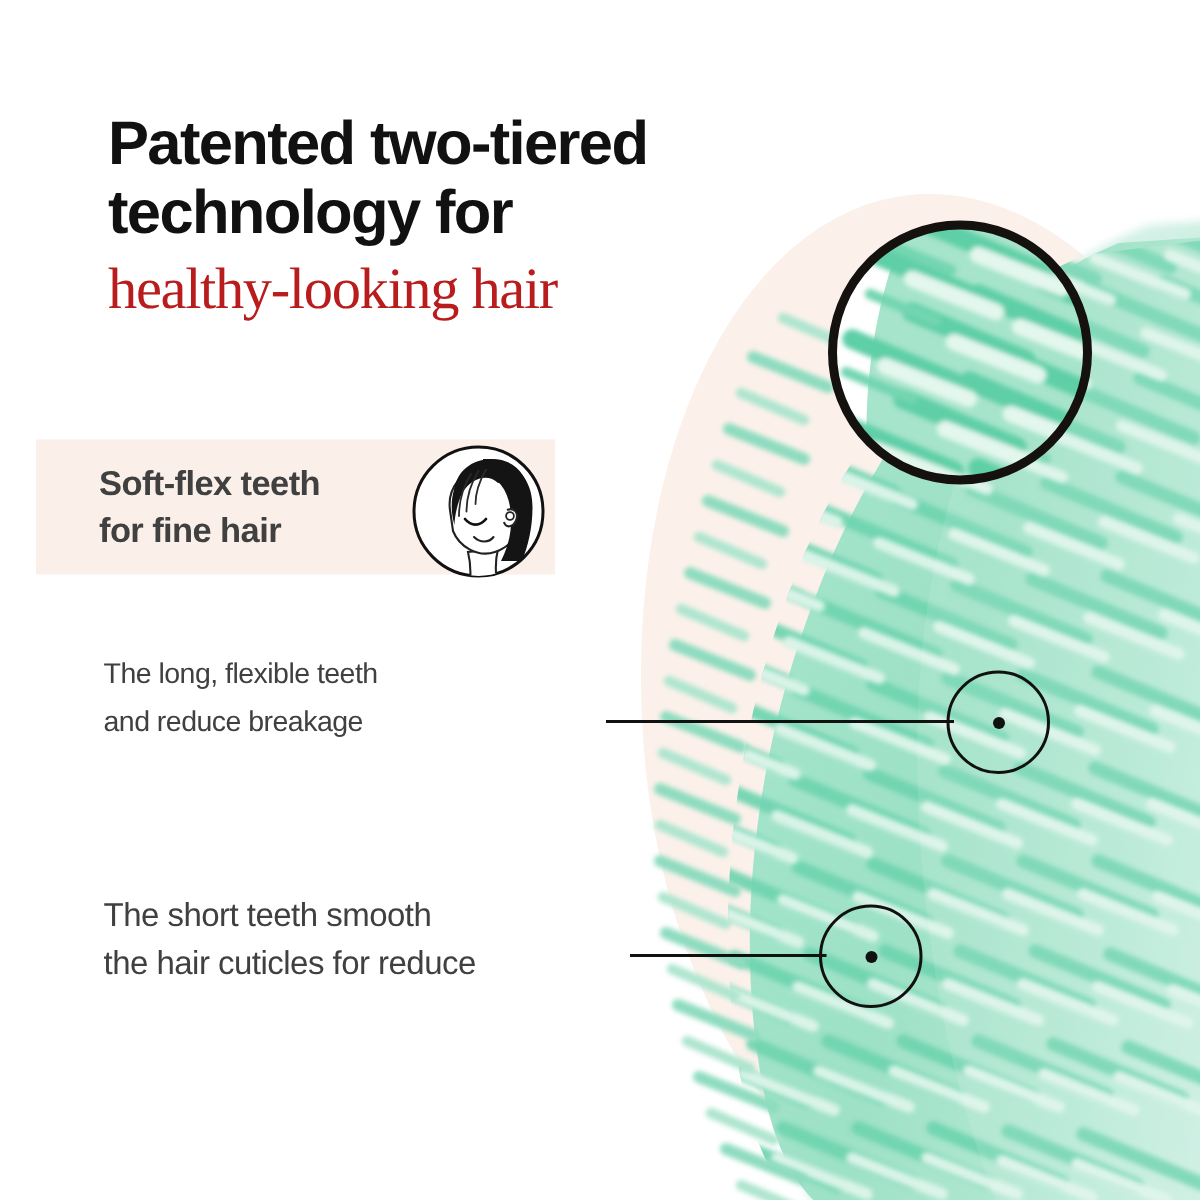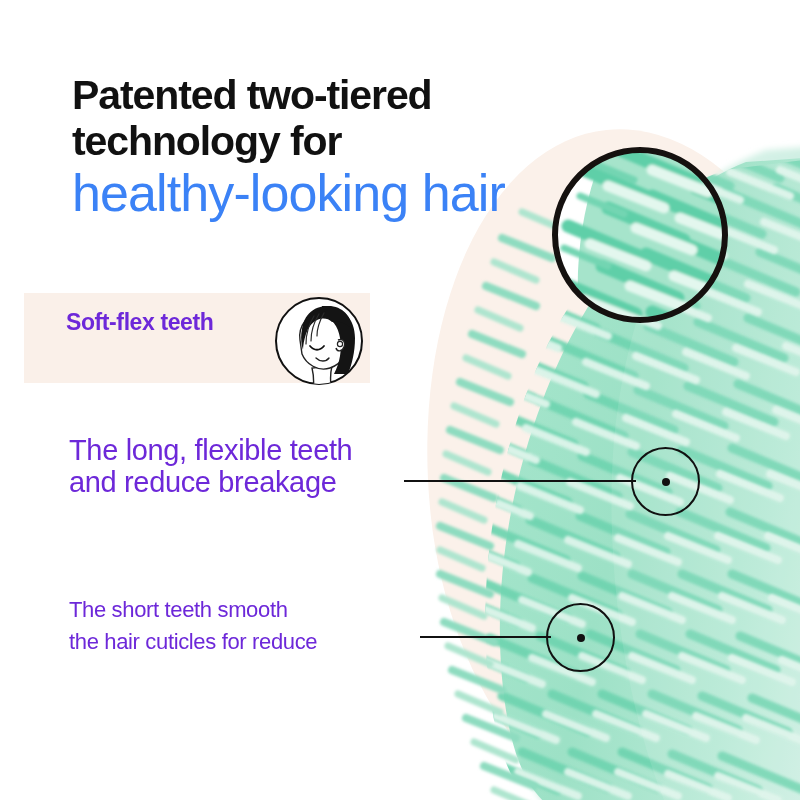"healthy-looking hair" .headline .hl-light { color: #3b82f6 -> #b91c1c; font-family: none -> Liberation Serif, serif; font-size: 52px -> 39px }
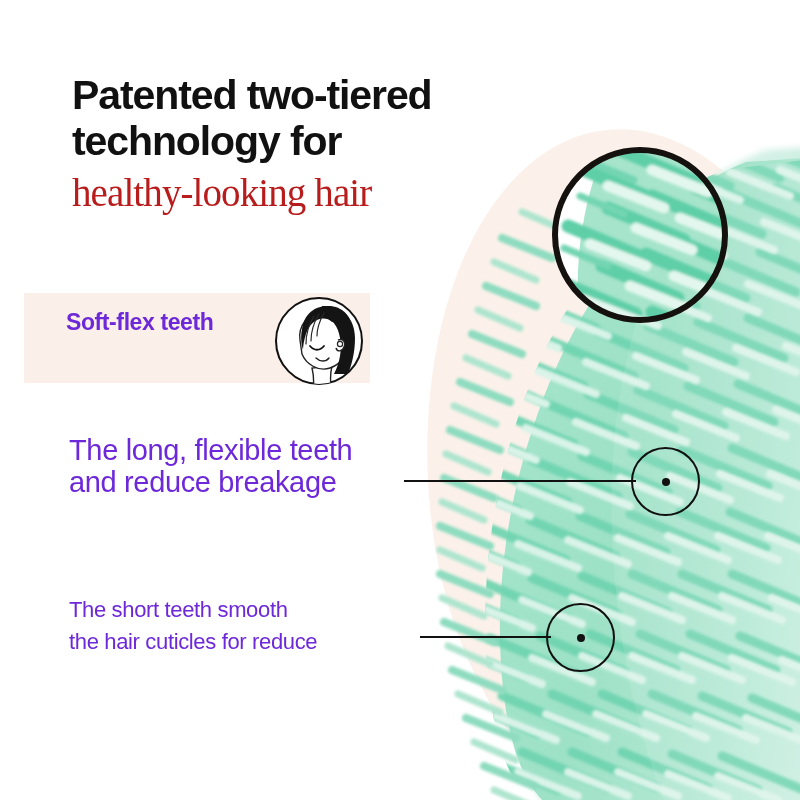"Soft-flex teeth" .callout { color: #6d28d9 -> #404040 }
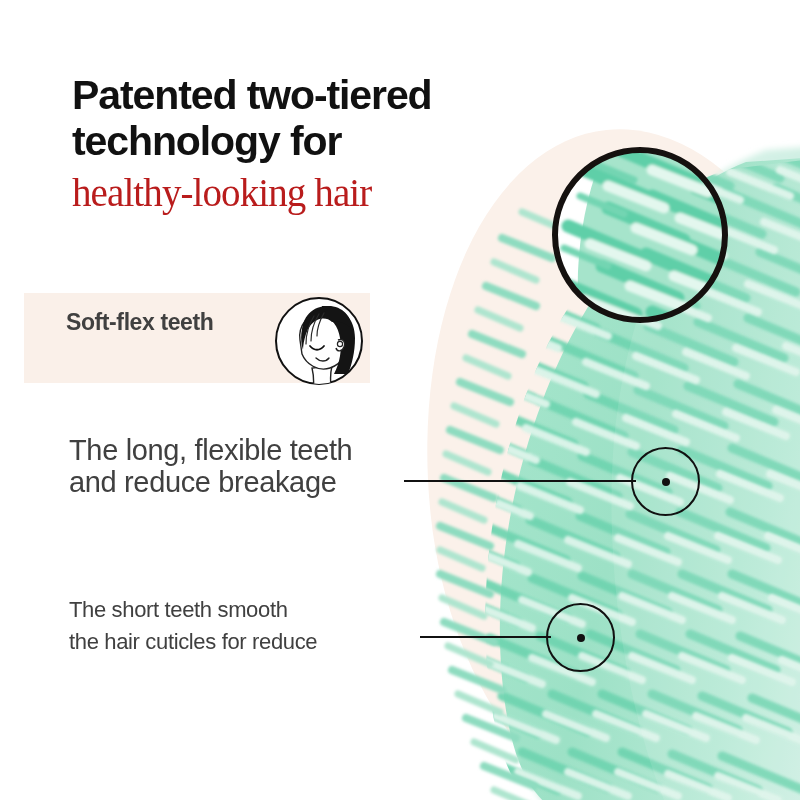"for fine hair" span.line { html: none -> <span>for fine hair</span> }
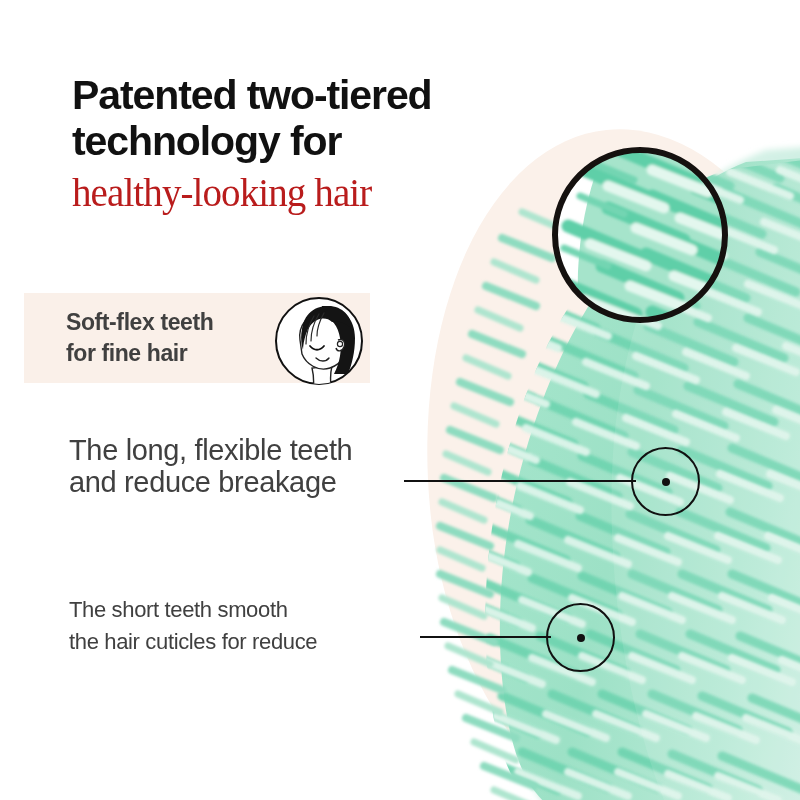"The long, flexible teeth" .callout-2 { font-size: 29px -> 19px }
